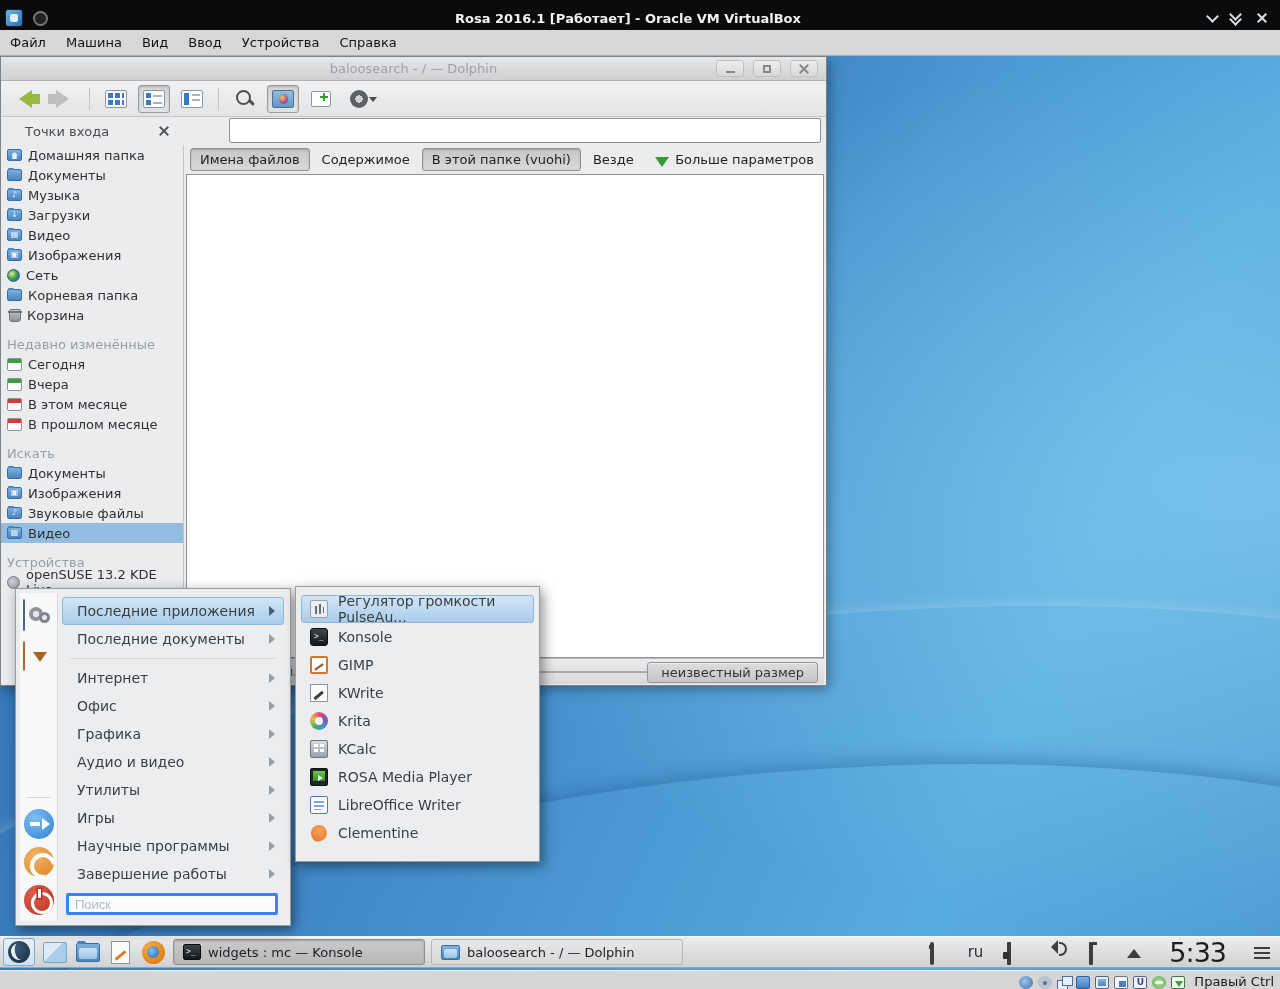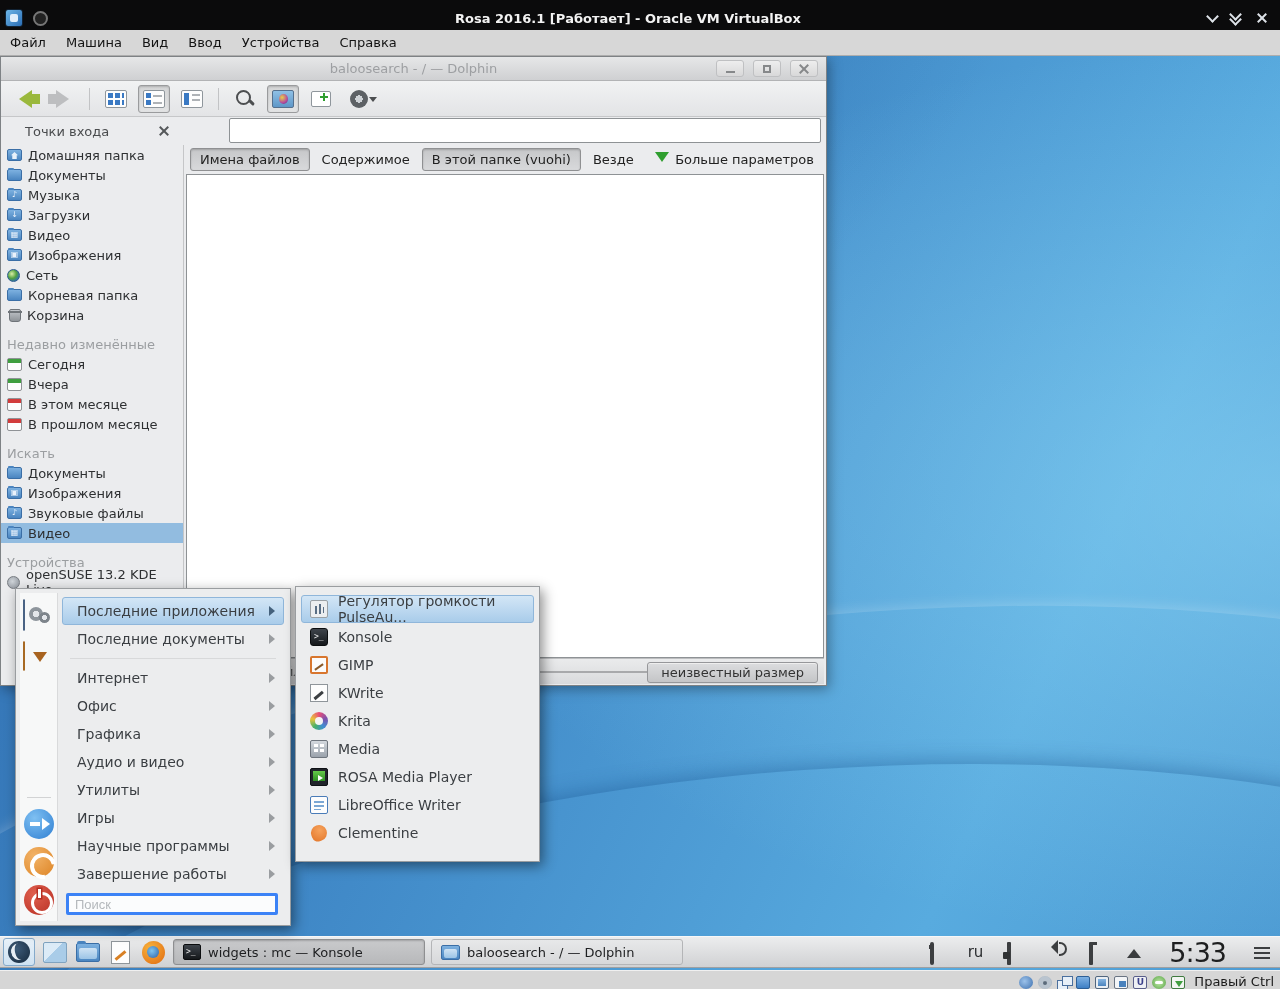"Больше параметров" .fmore { align-items: flex-start -> flex-end }
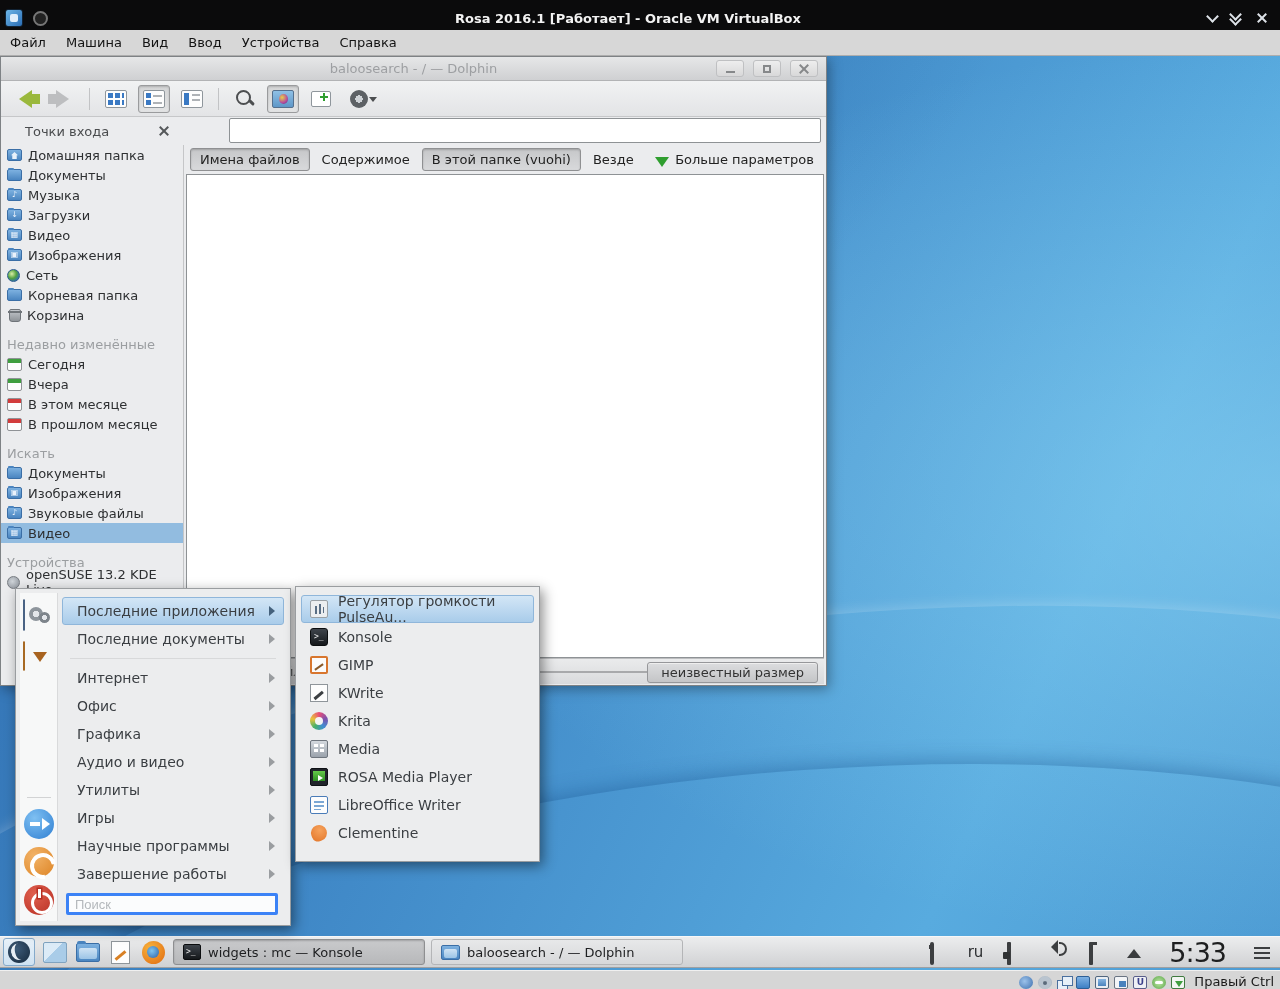"Media" span { text: Media -> KCalc }
